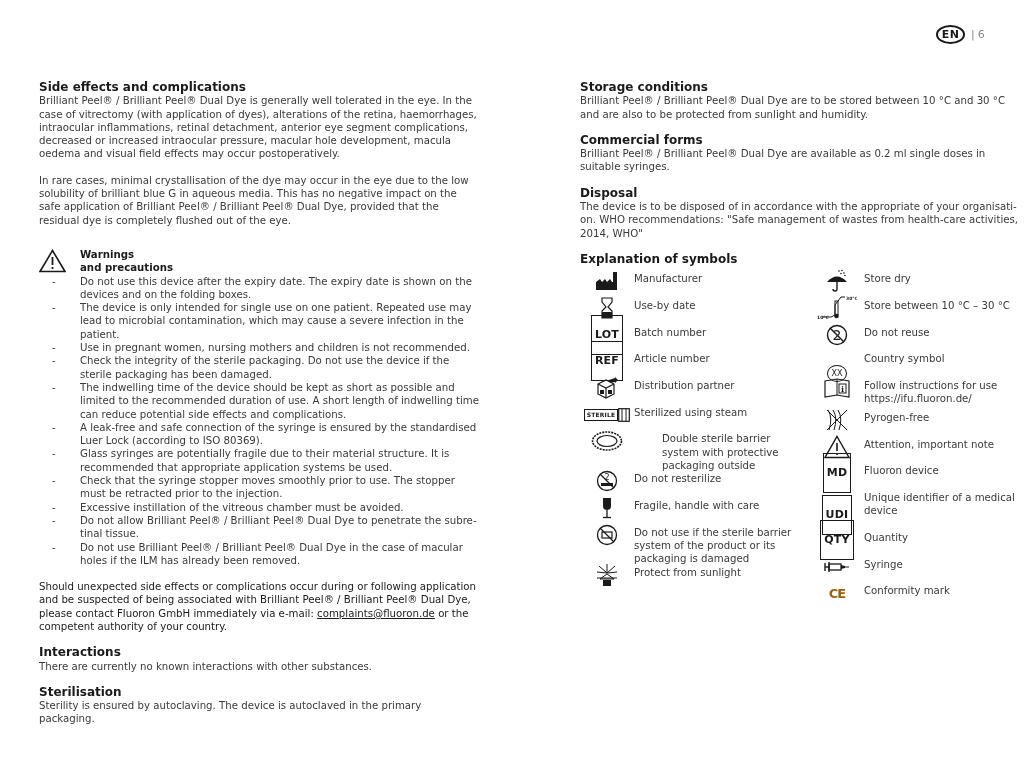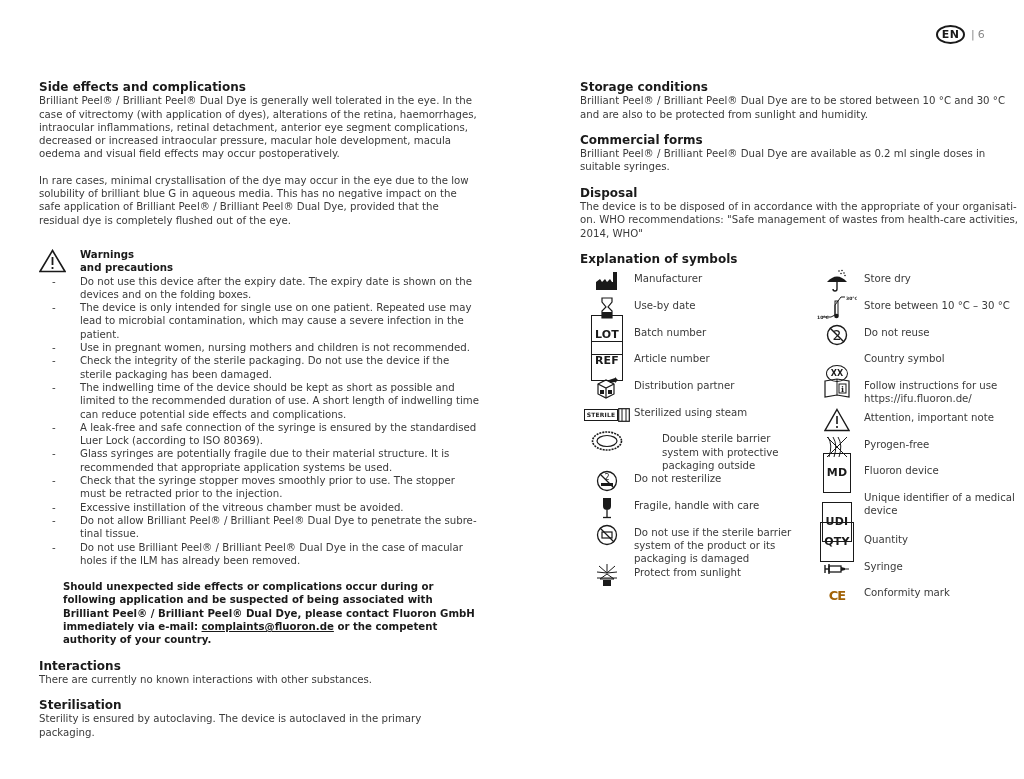"XX" span { font-weight: bold -> normal }
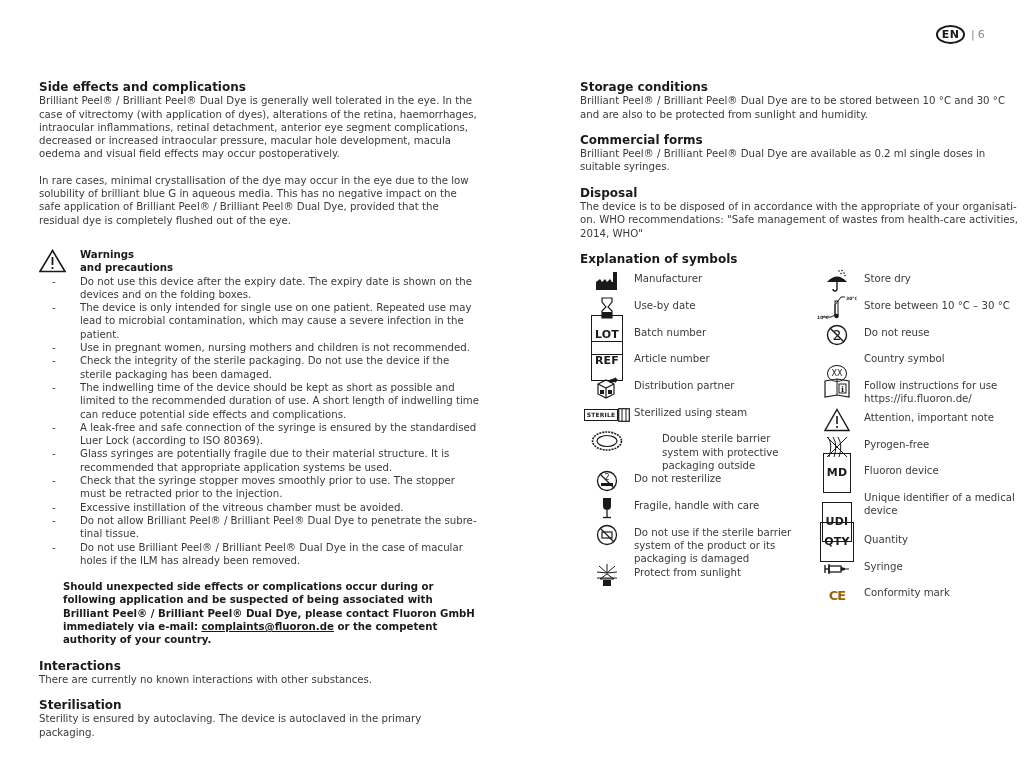"Attention, important note" div.sym { order: before "Pyrogen-free" -> after "Pyrogen-free" }
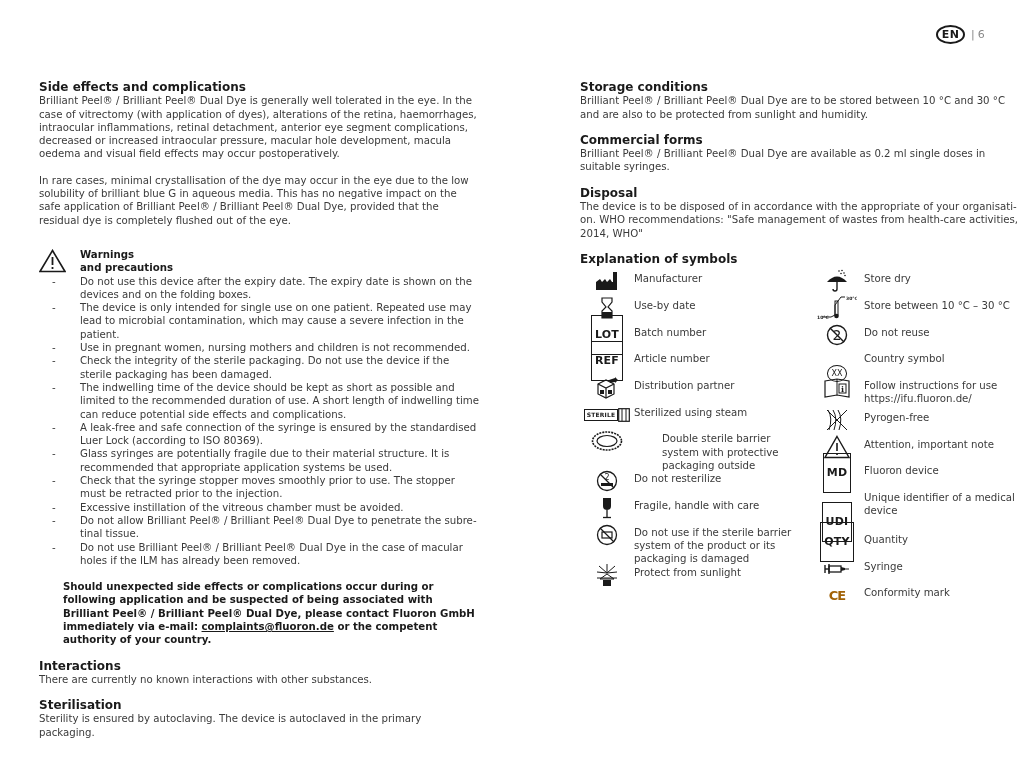"UDI" span.ic { margin-top: 20px -> 13px }
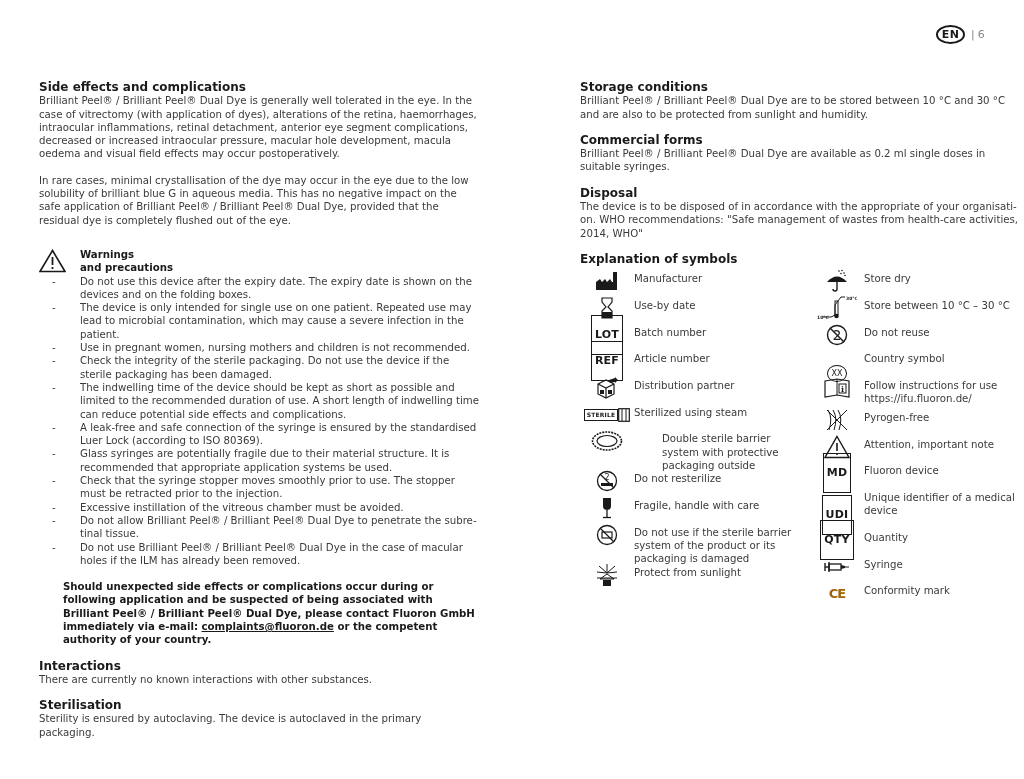"Should unexpected side effects or" .bold { font-weight: bold -> normal; margin-left: 24px -> none }
